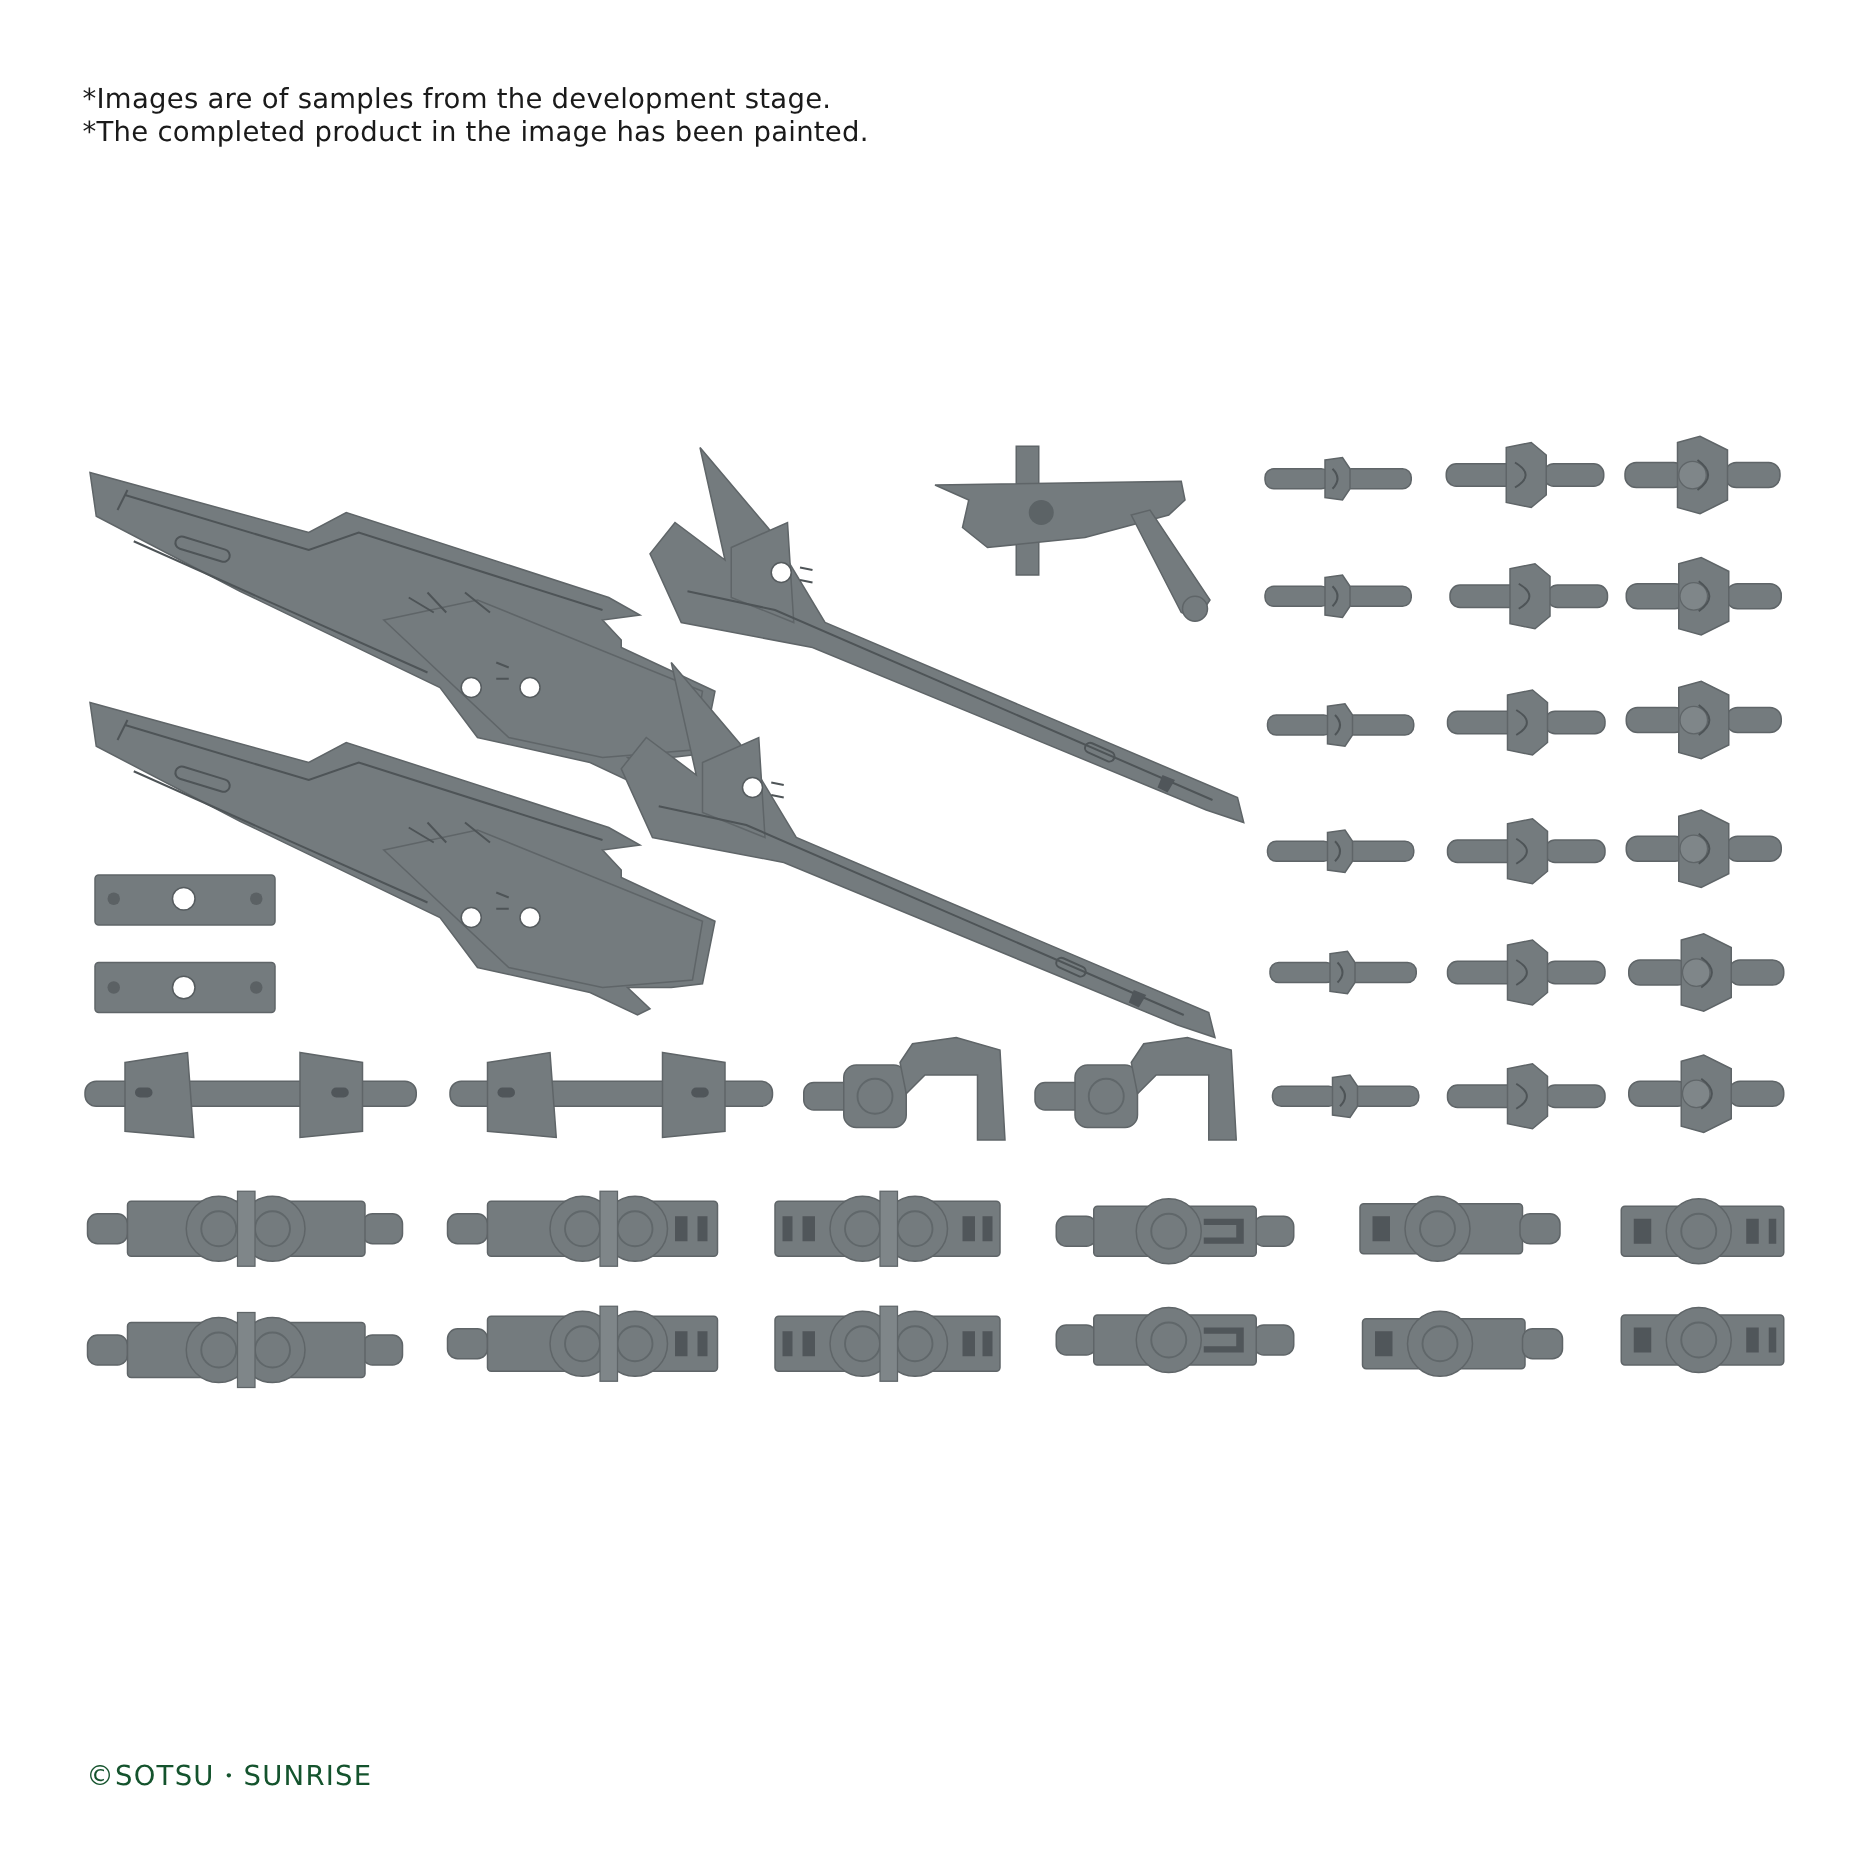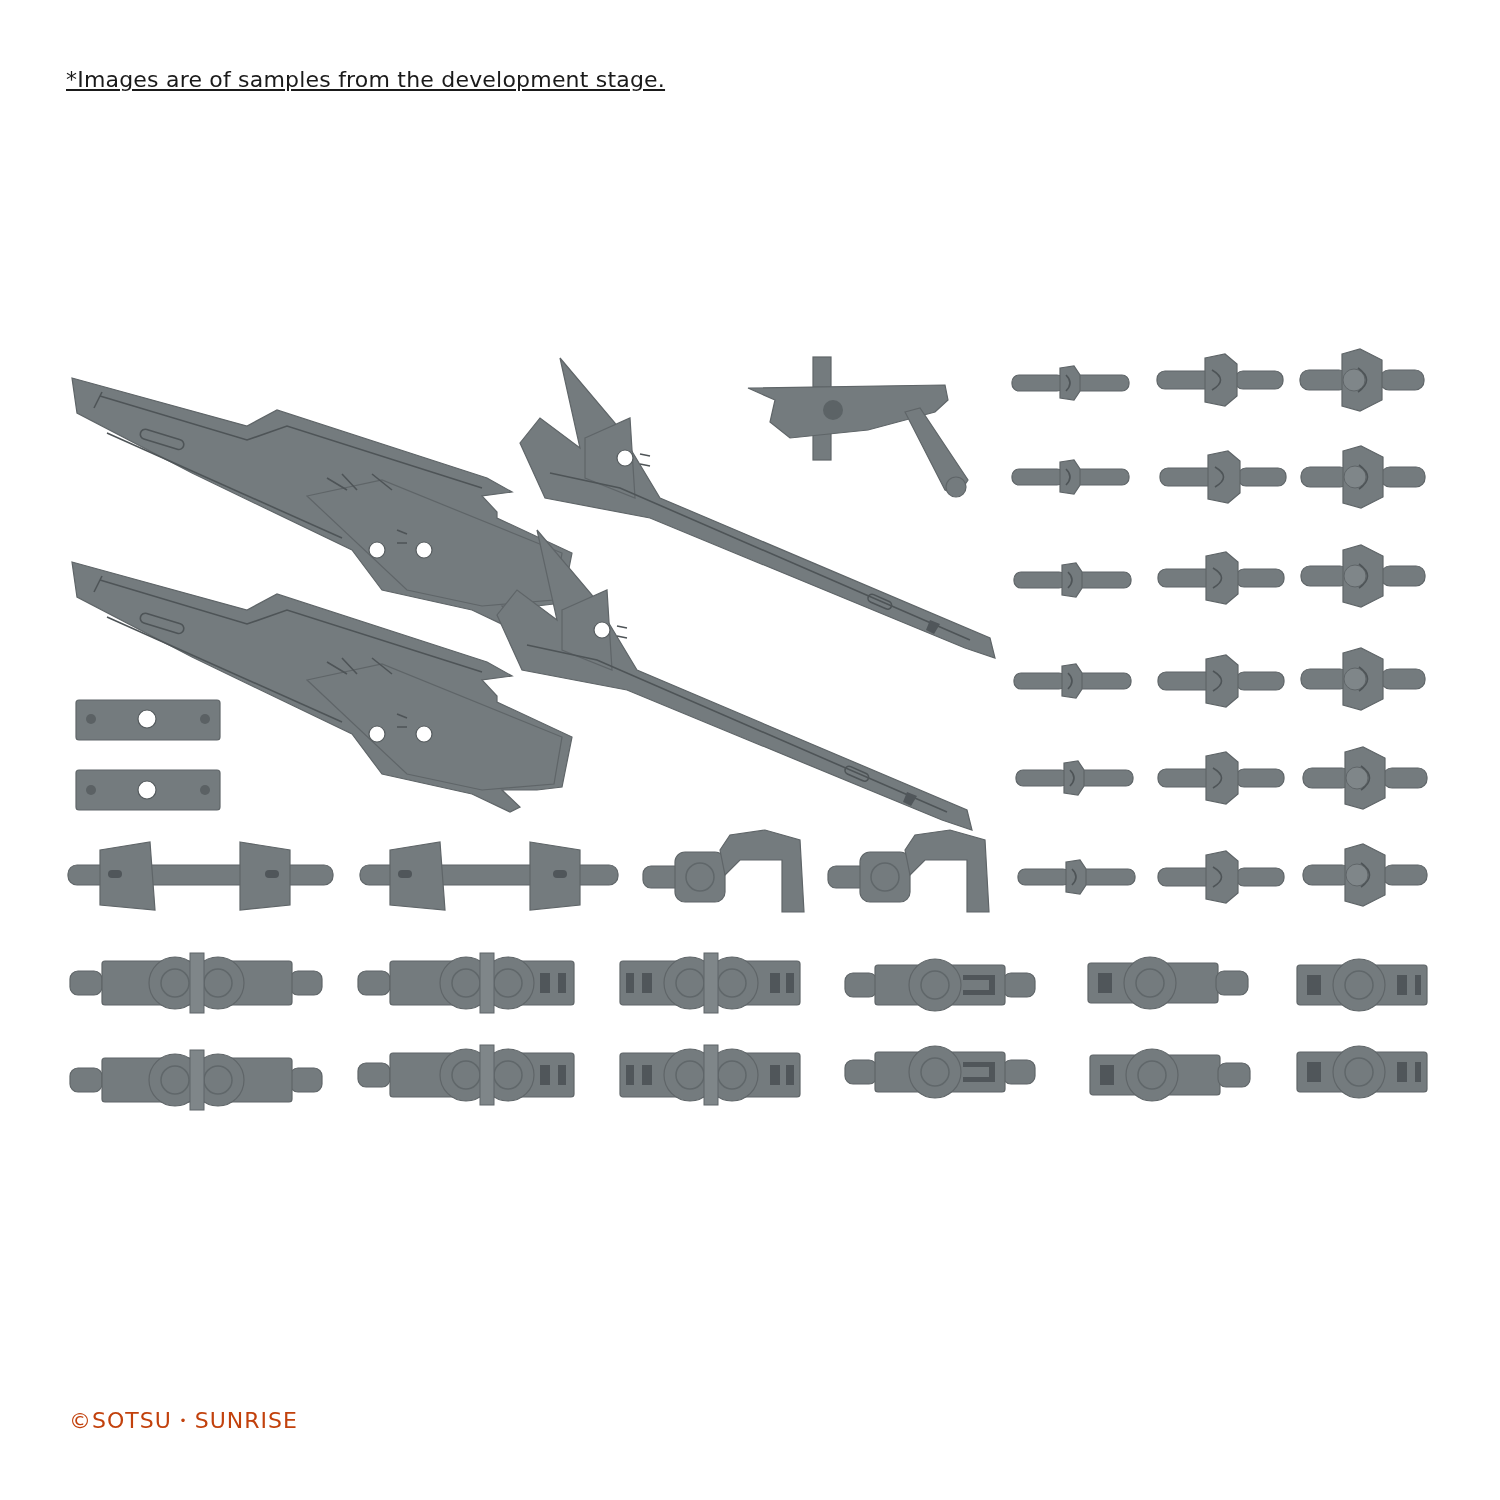"*Images are of samples from" .disclaimer div { text-decoration: underline -> none }
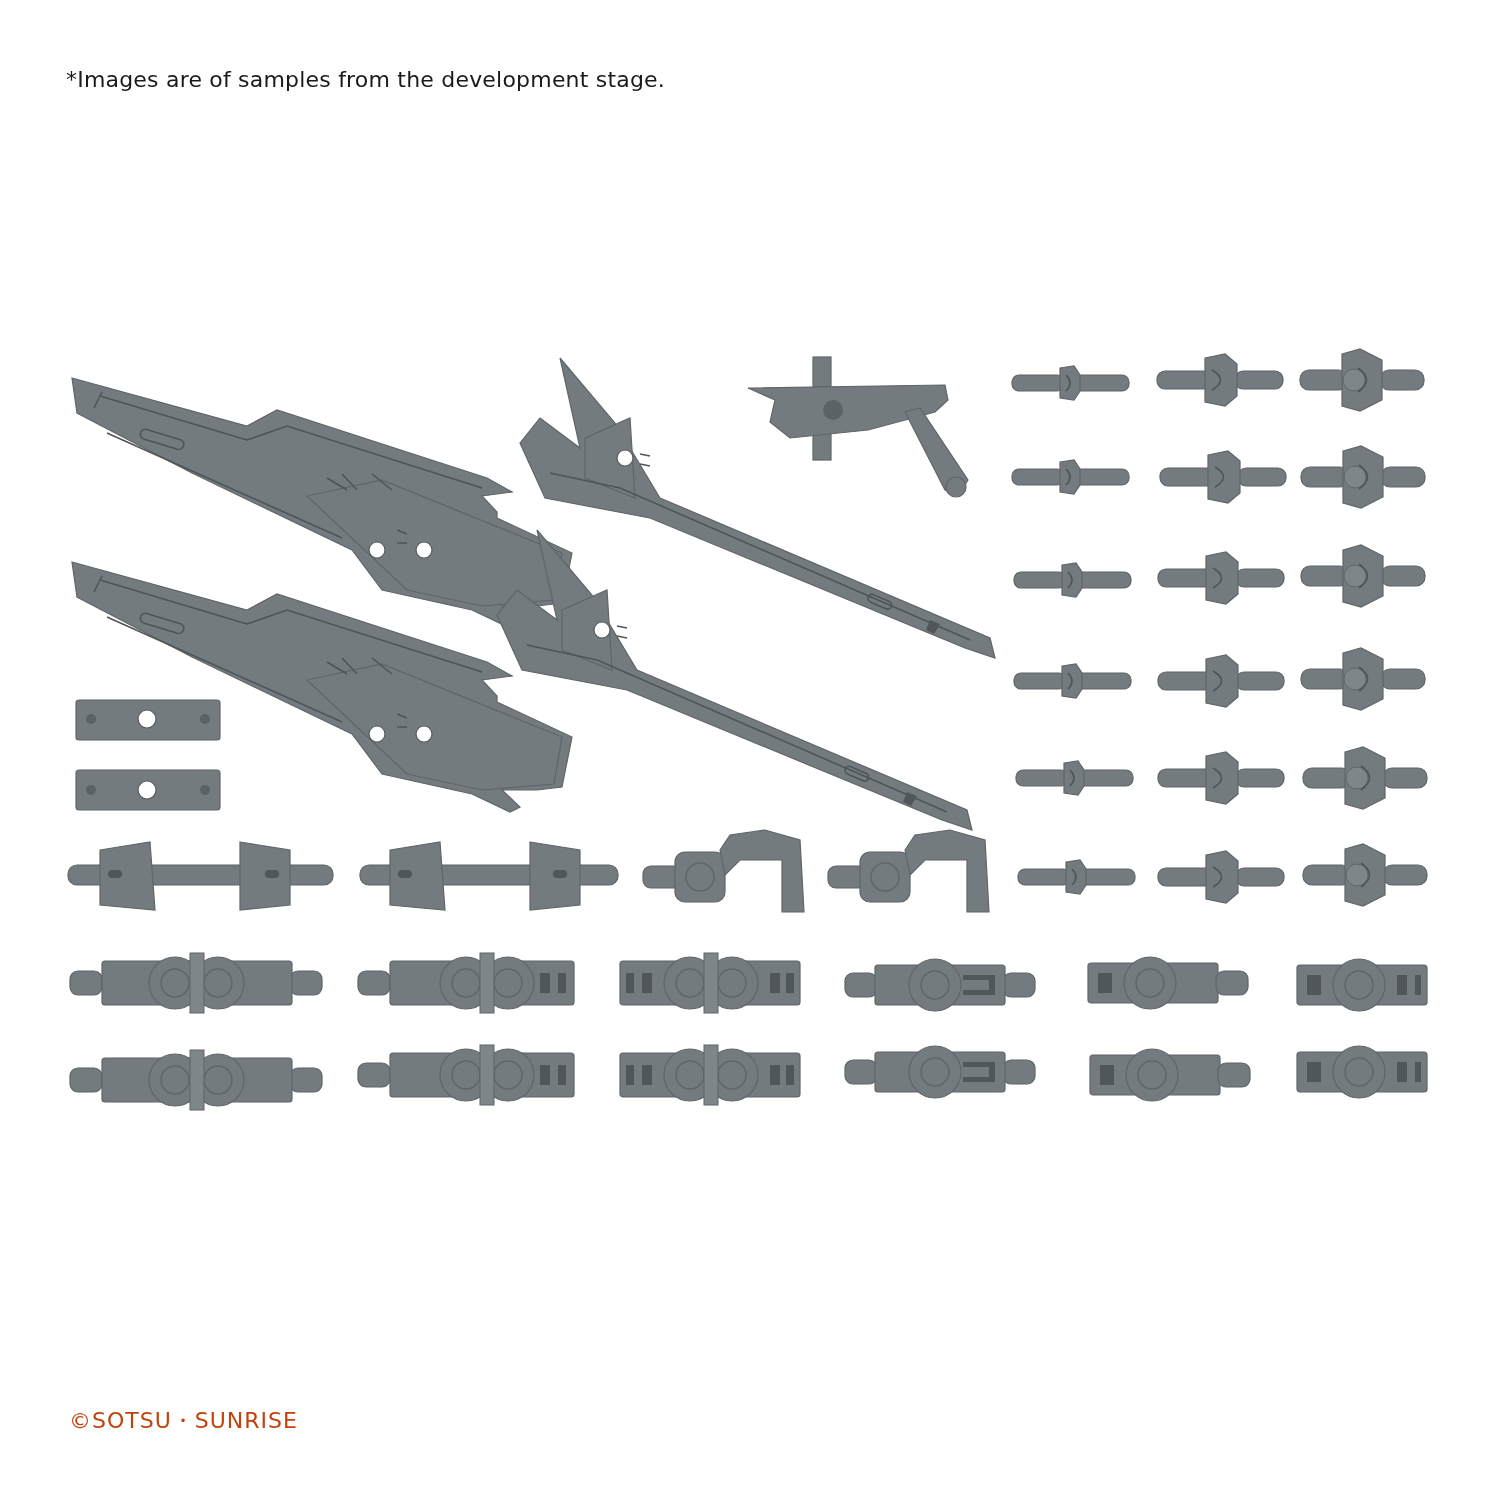"*The completed product in the" div { html: none -> <div>*The completed product in the image has been painted.</div> }
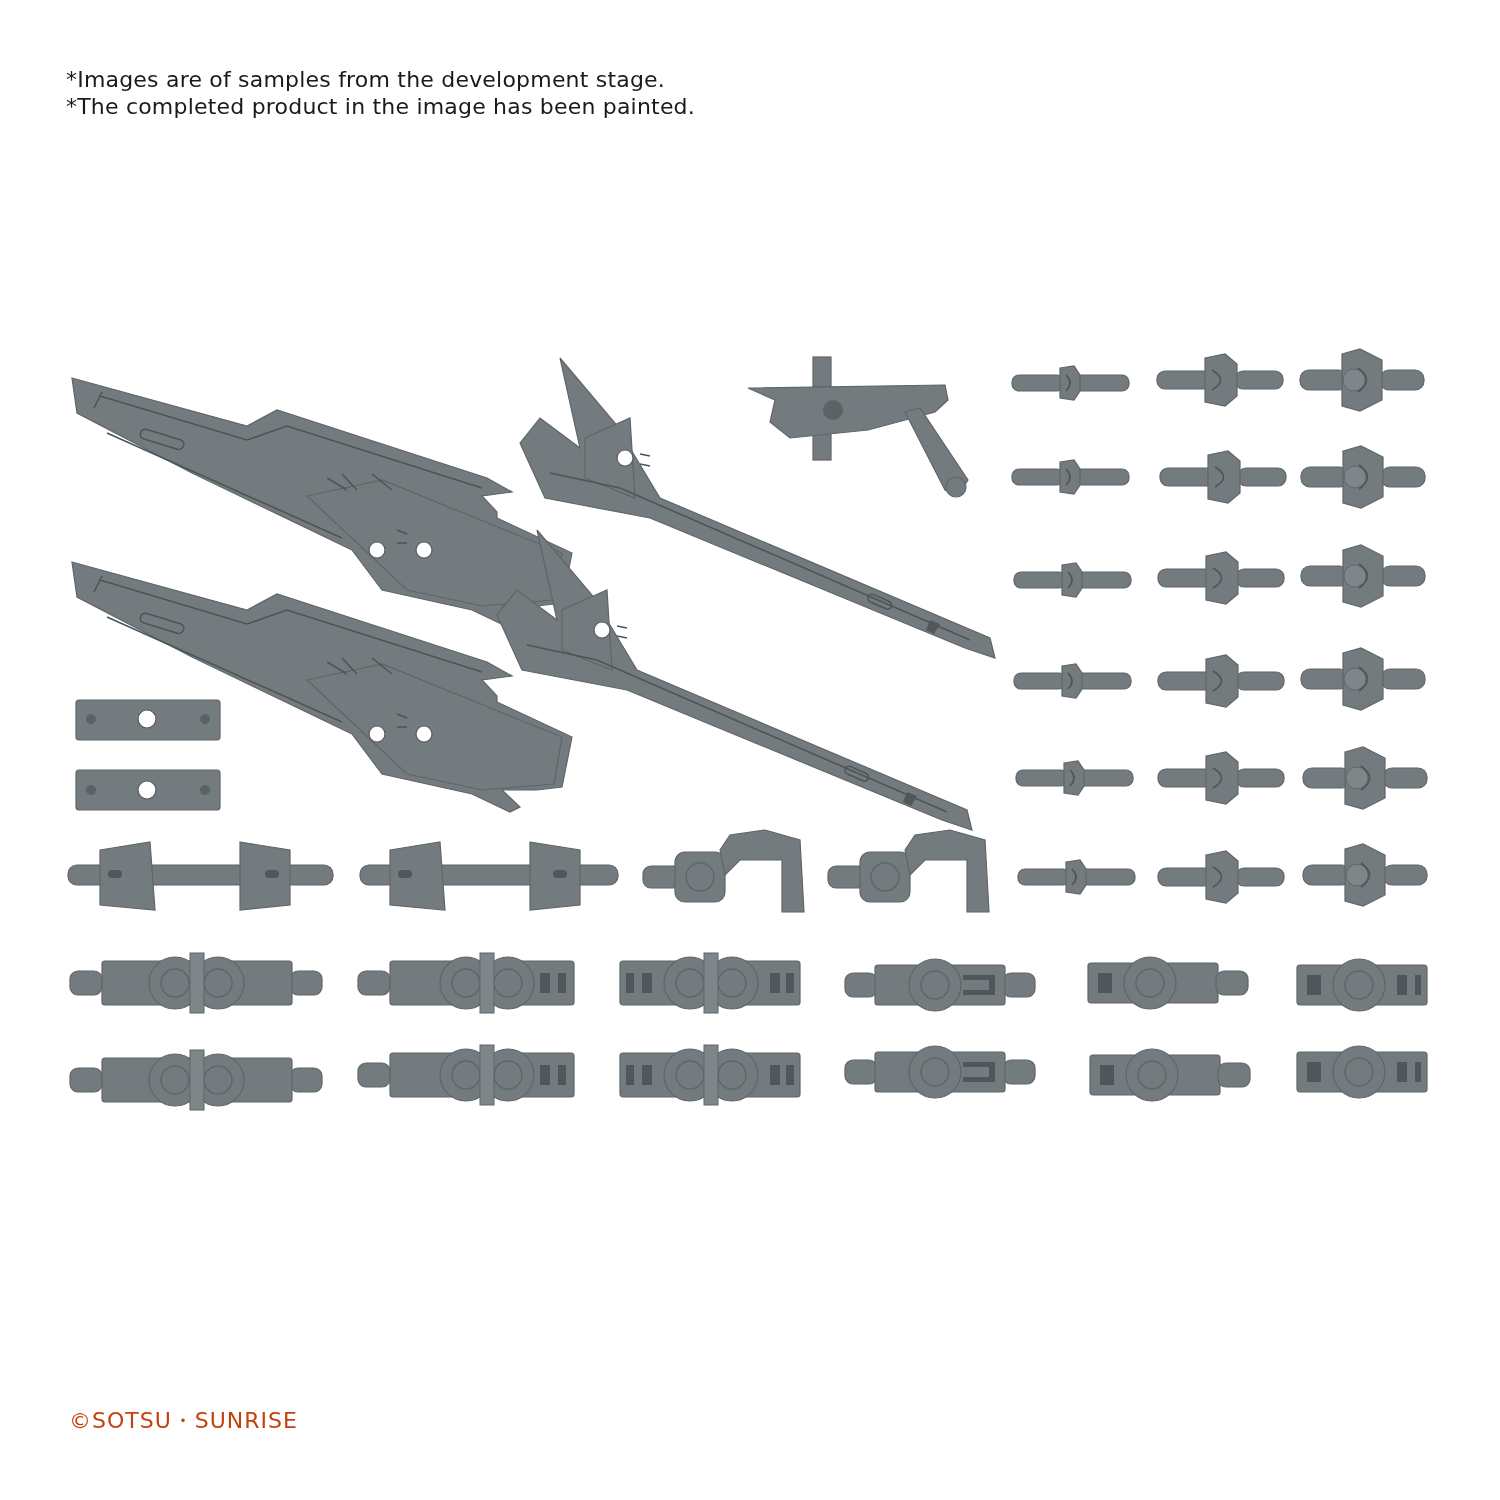"©SOTSU・SUNRISE" .copyright { color: #c2410c -> #14532d }
